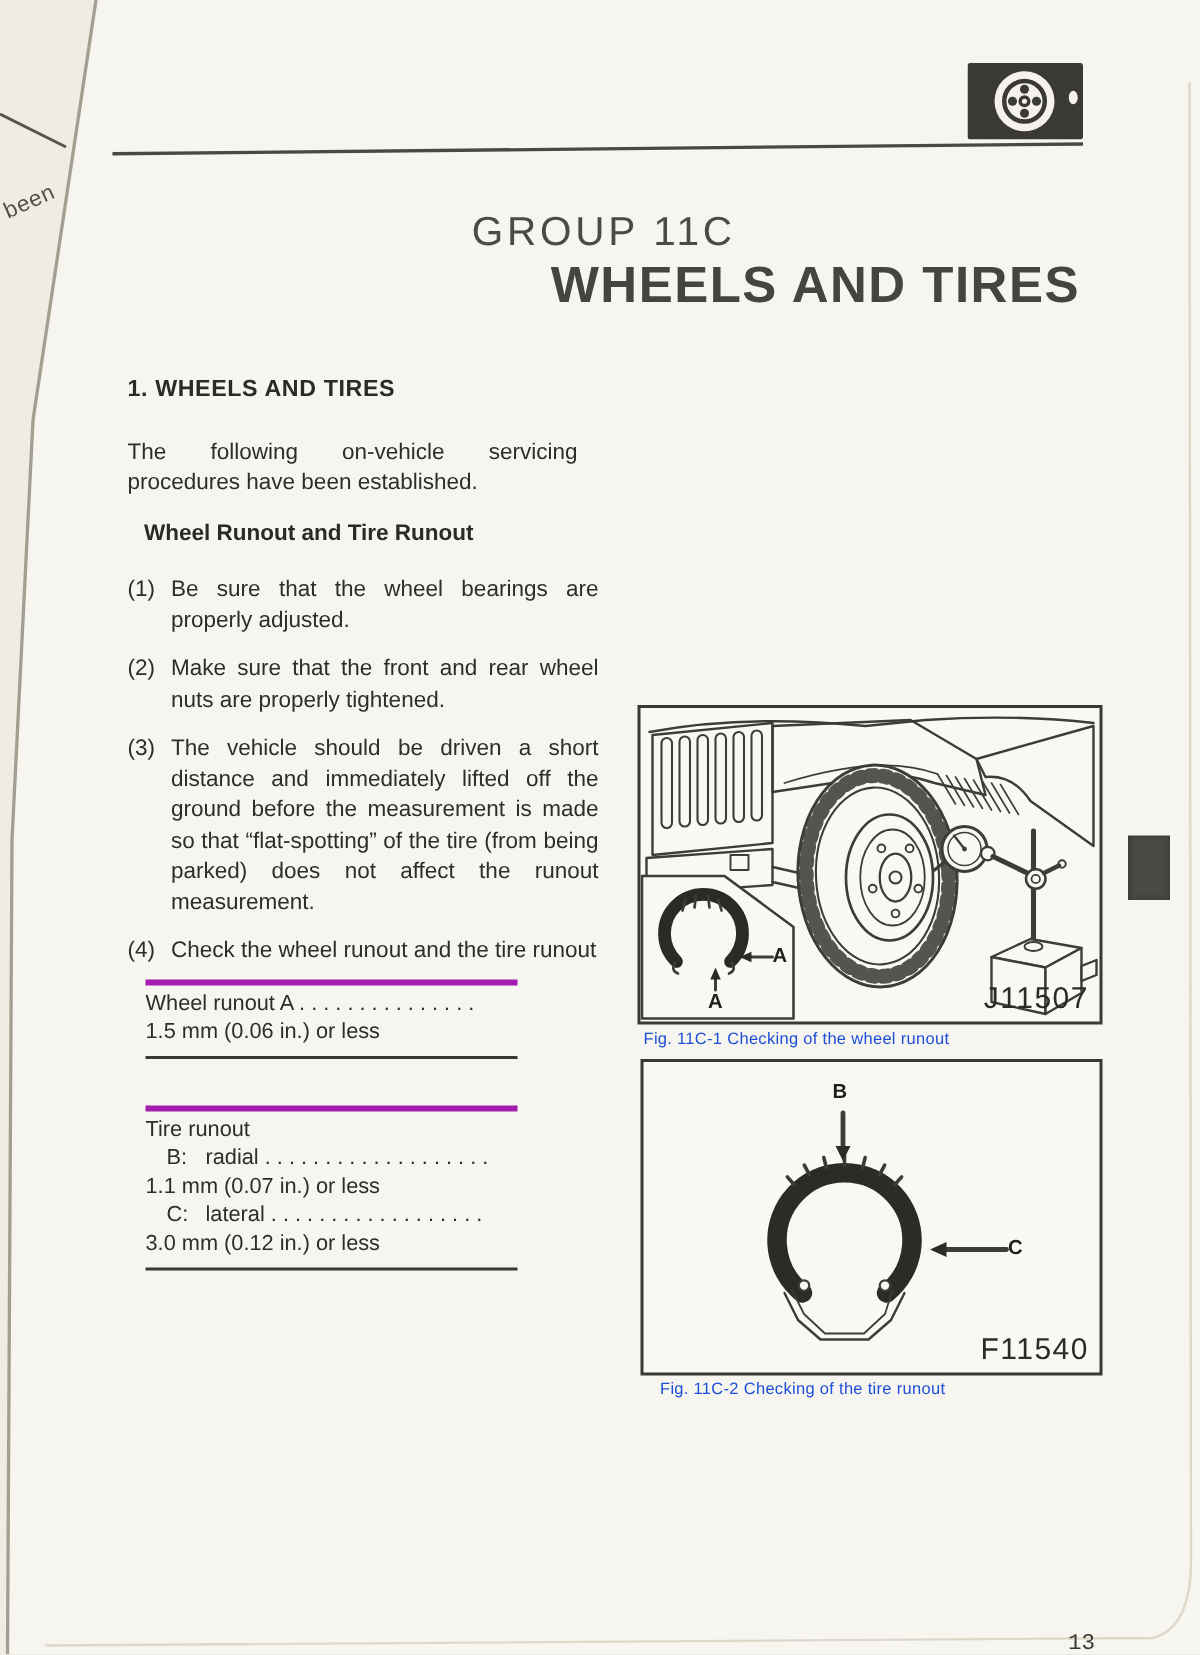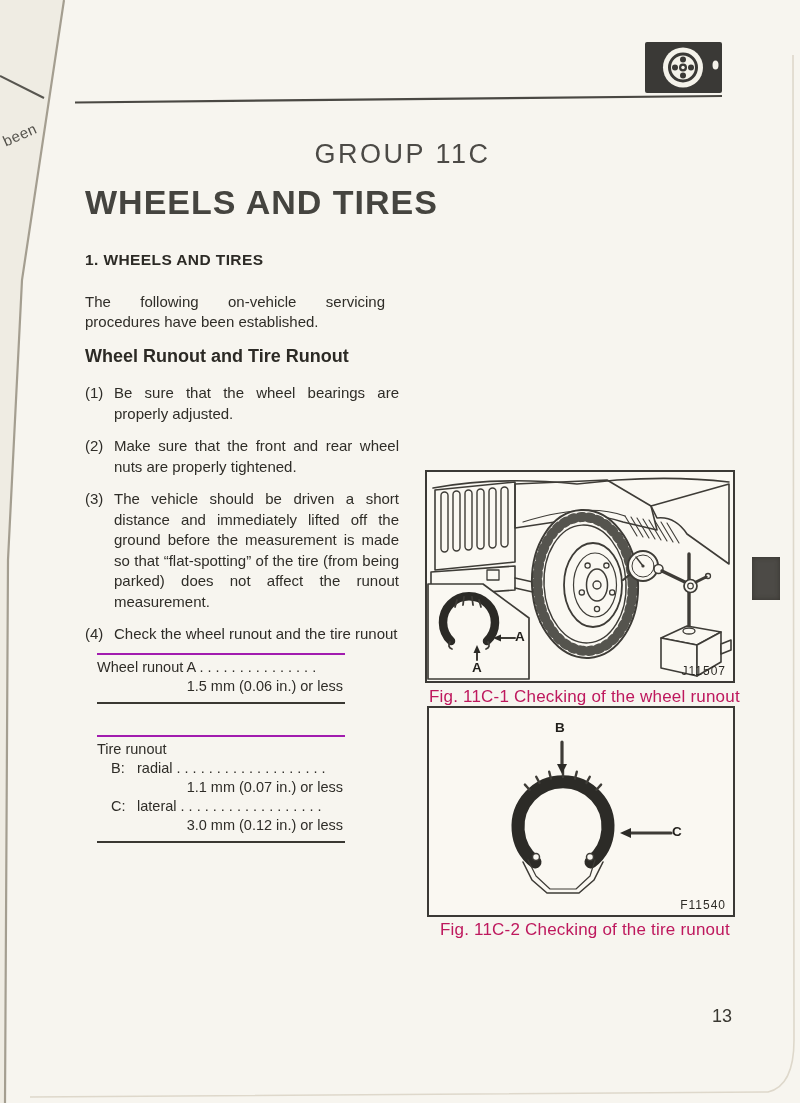"WHEELS AND TIRES" .main-title { text-align: left -> right; top: 183px -> 171px }
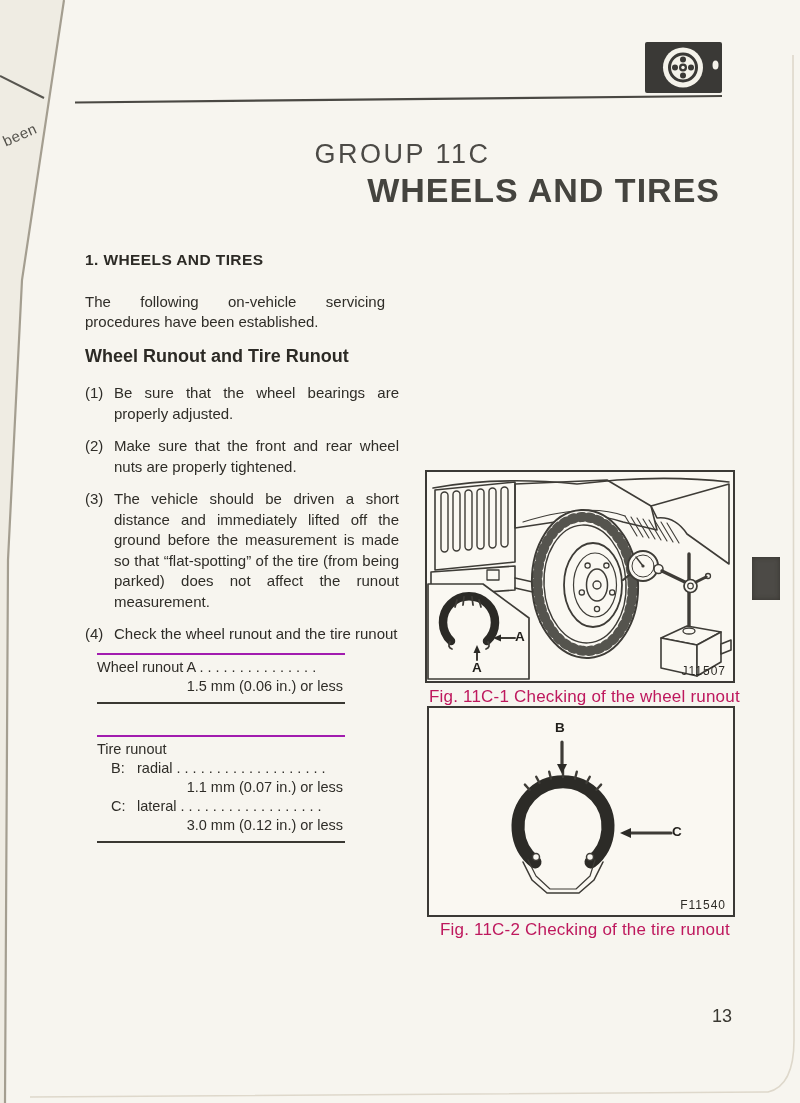"Wheel Runout and Tire Runout" .sub-h { font-size: 18px -> 15px; margin: 0 0 17px -> 0 11px 17px }
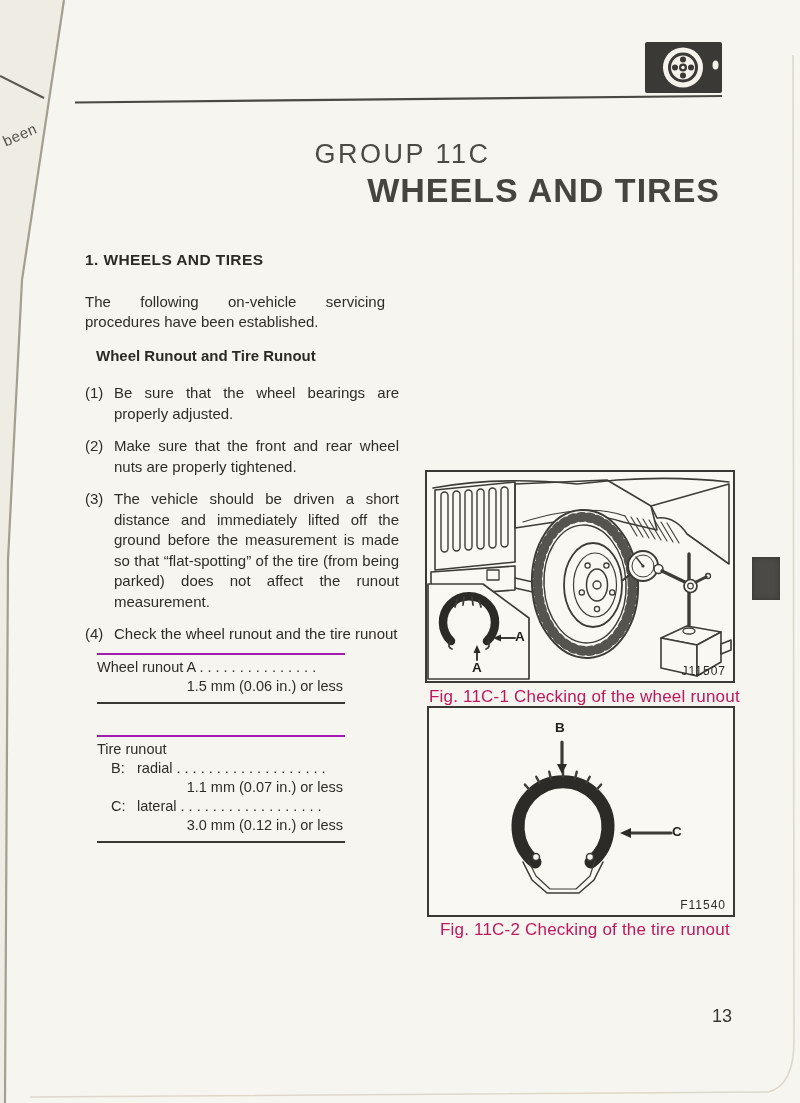"Wheel runout A . ." .spec { border-top: 2px solid #a21caf -> 4px solid #a21caf }
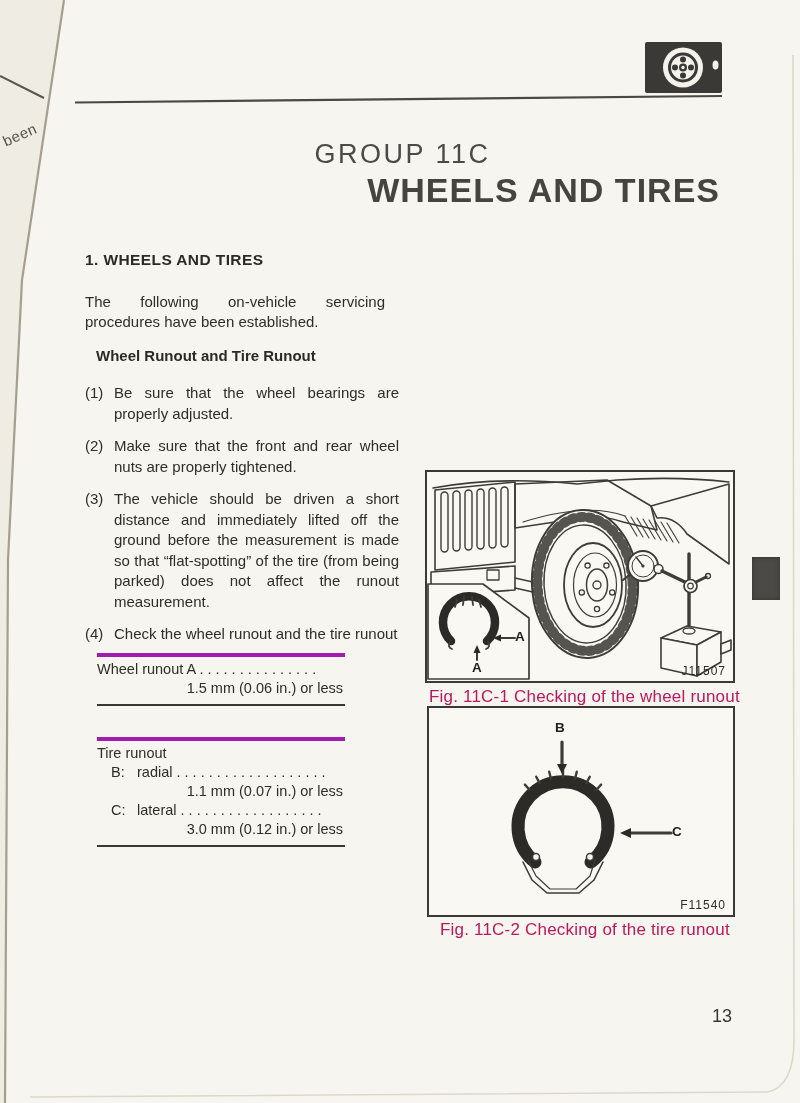"J11507" .fig-id { font-size: 12px -> 20px }
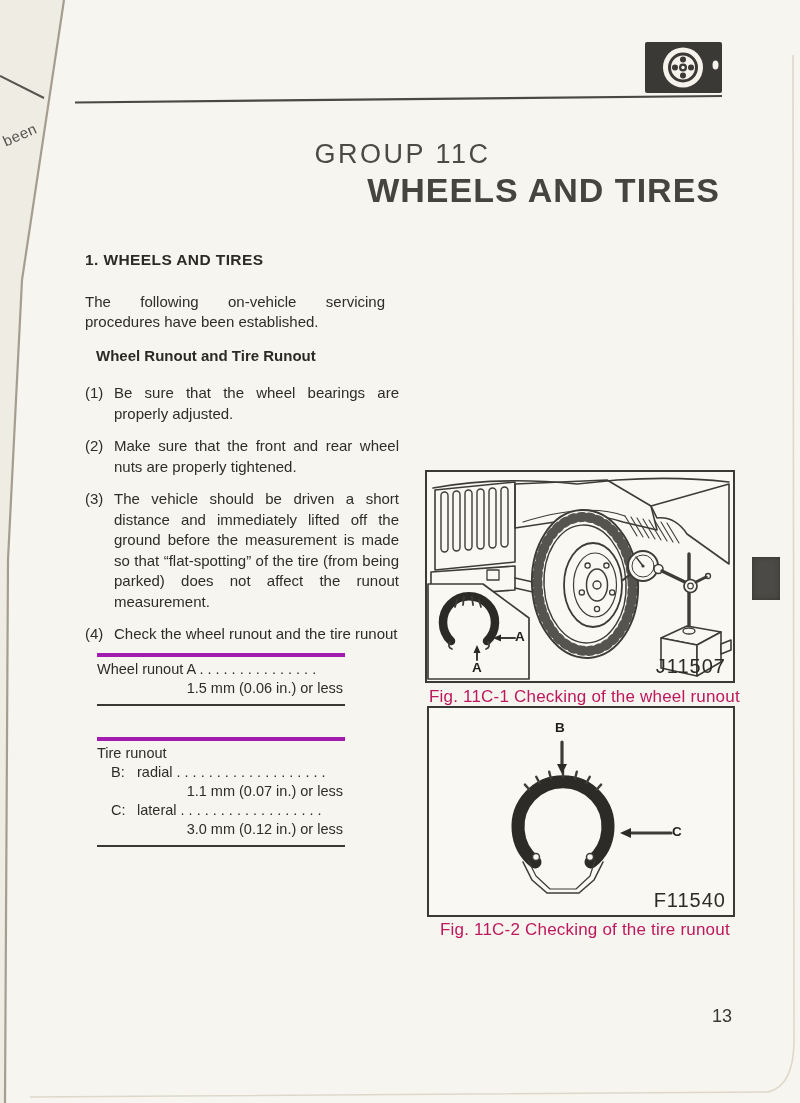"1.5 mm (0.06 in.) or" .spec .val { text-align: right -> none }
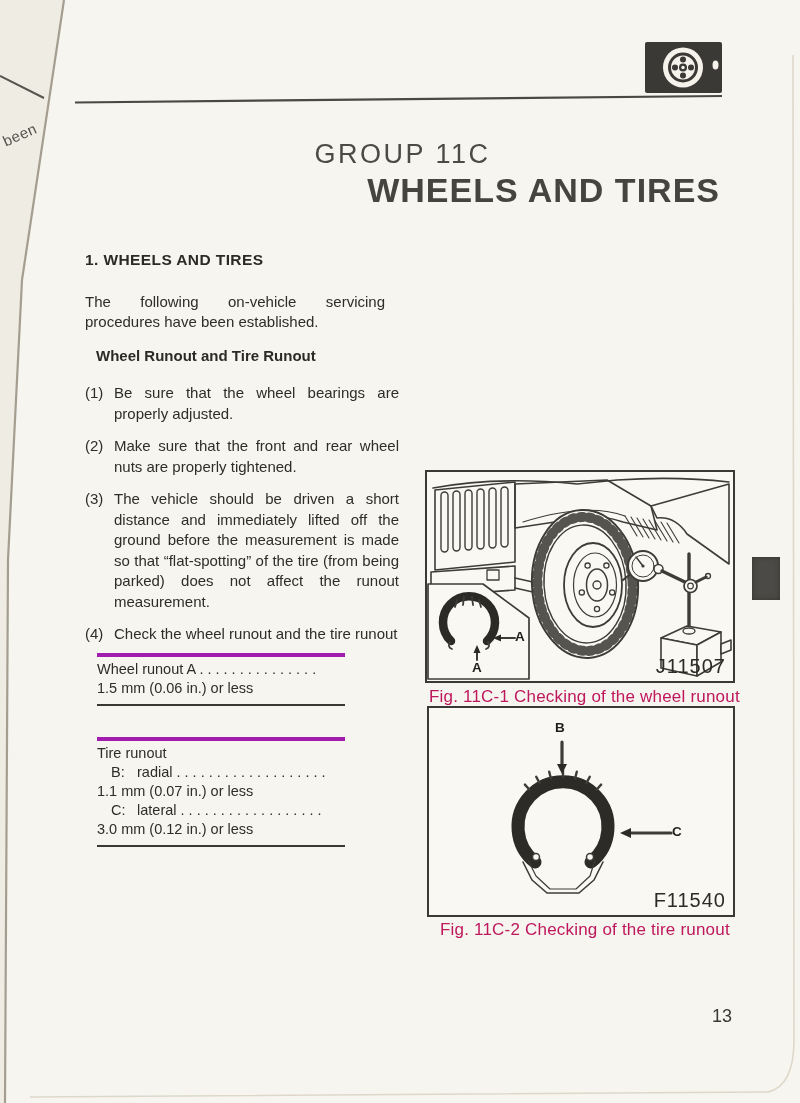"Fig. 11C-1 Checking of the" .caption { color: #be185d -> #1d4ed8; font-size: 17px -> 11px }
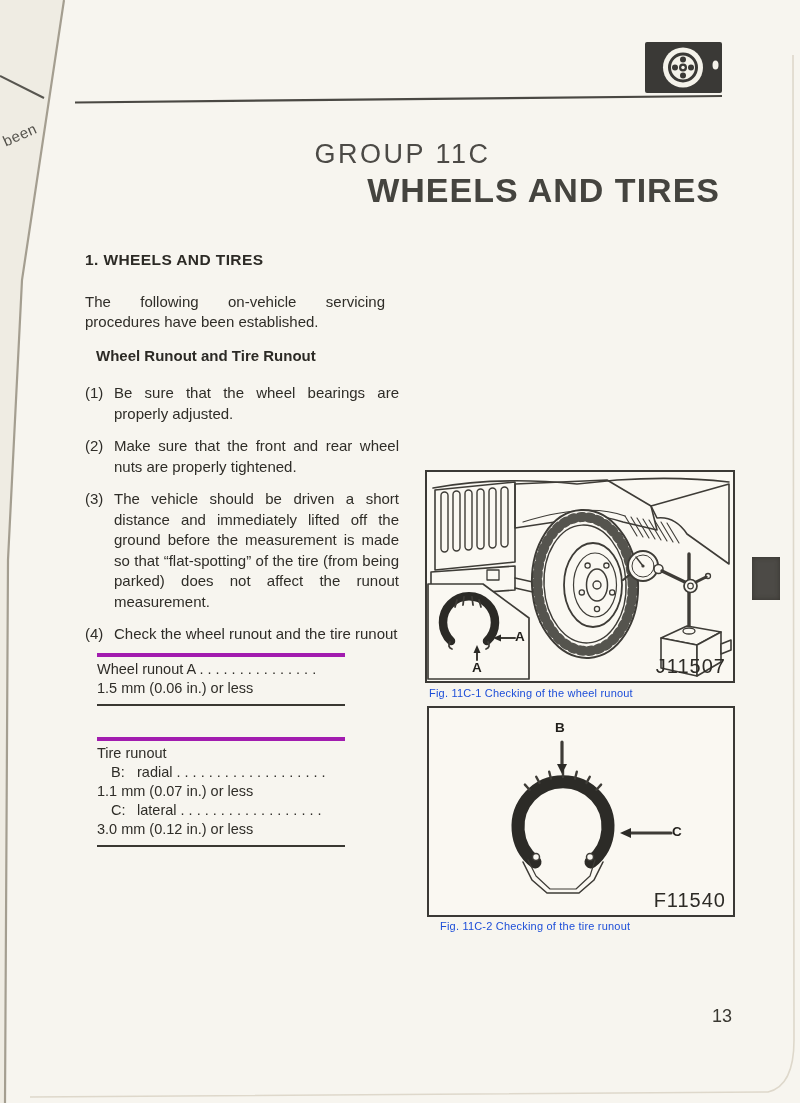"13" .page-num { font-family: none -> Liberation Mono, monospace; font-size: 18px -> 15px; top: 1006px -> 1087px }
